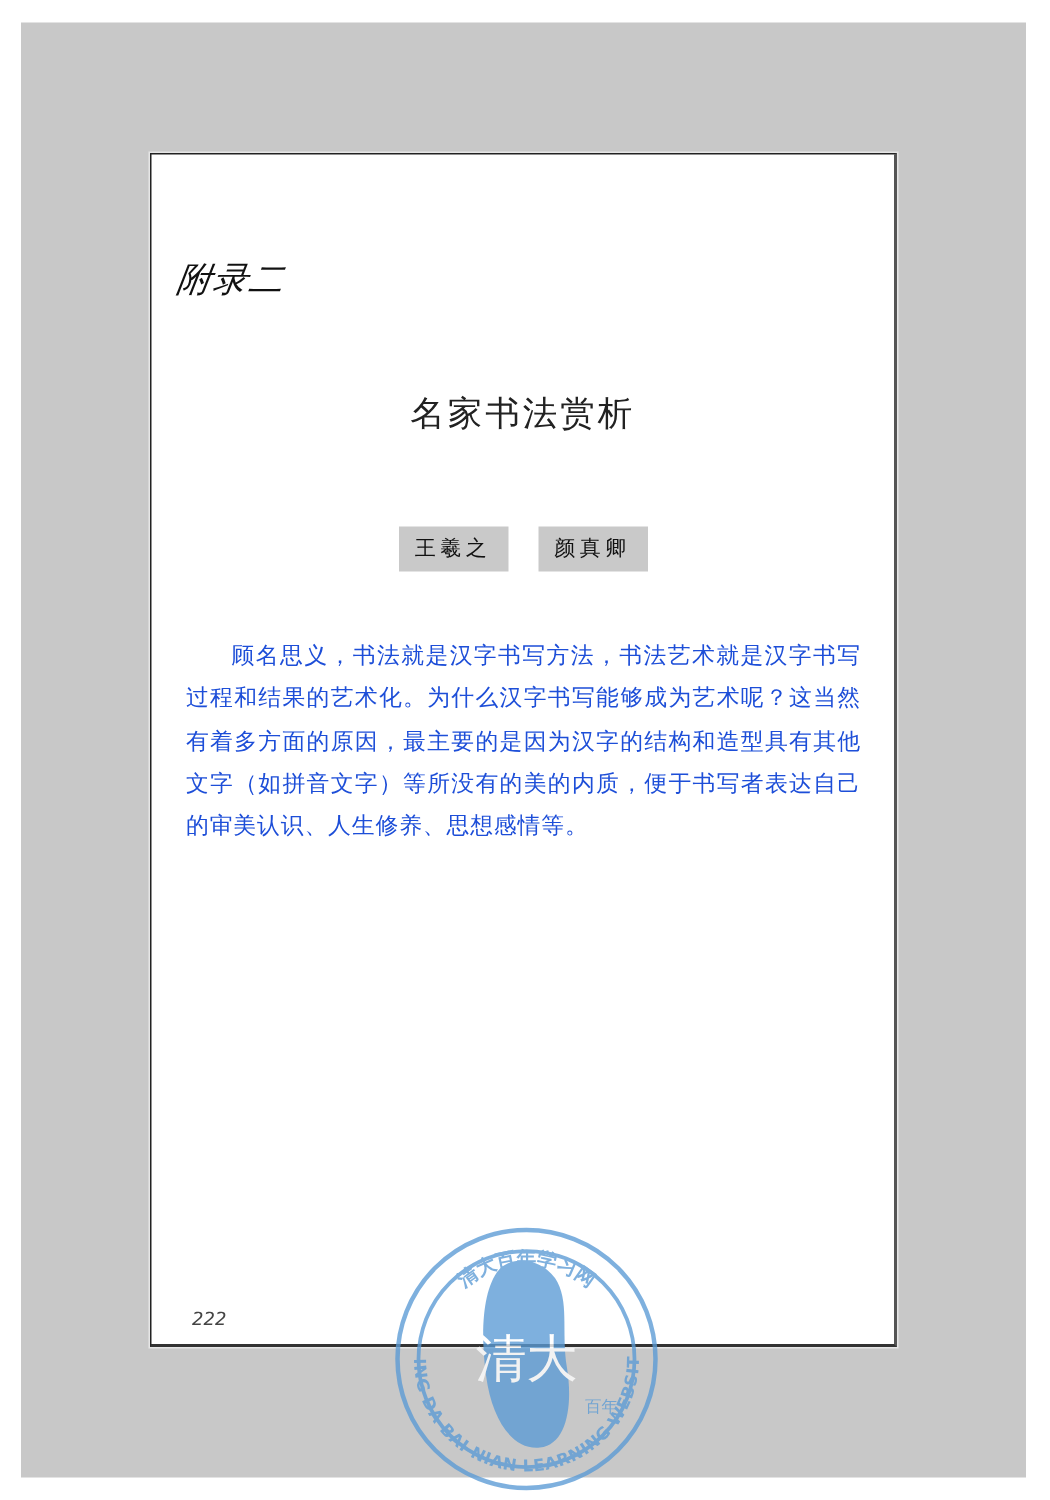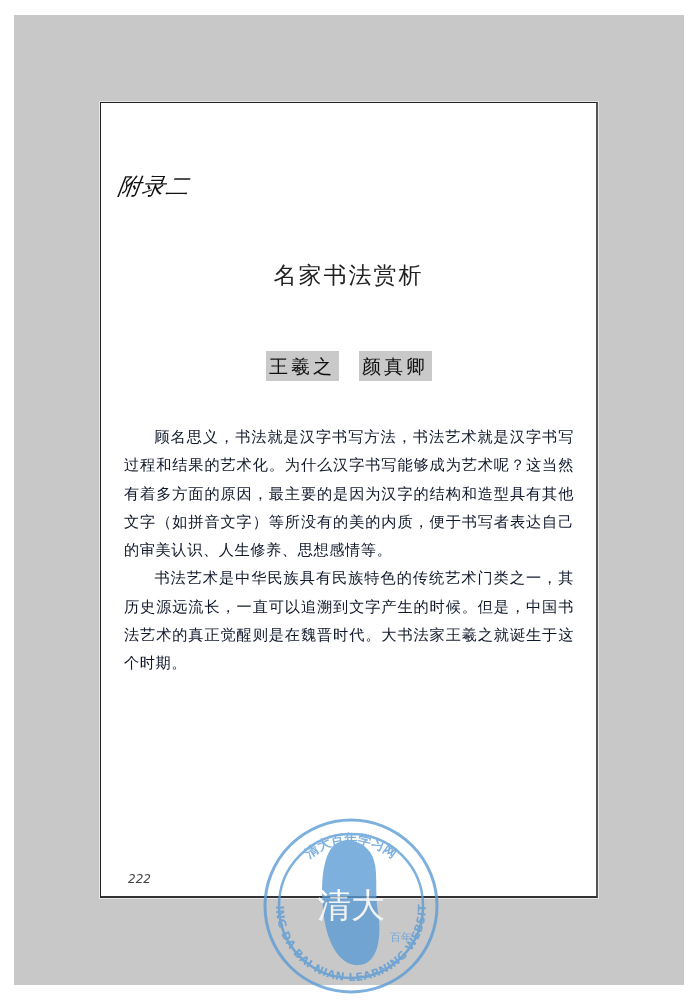"王羲之" .tag { font-size: 19px -> 14px }
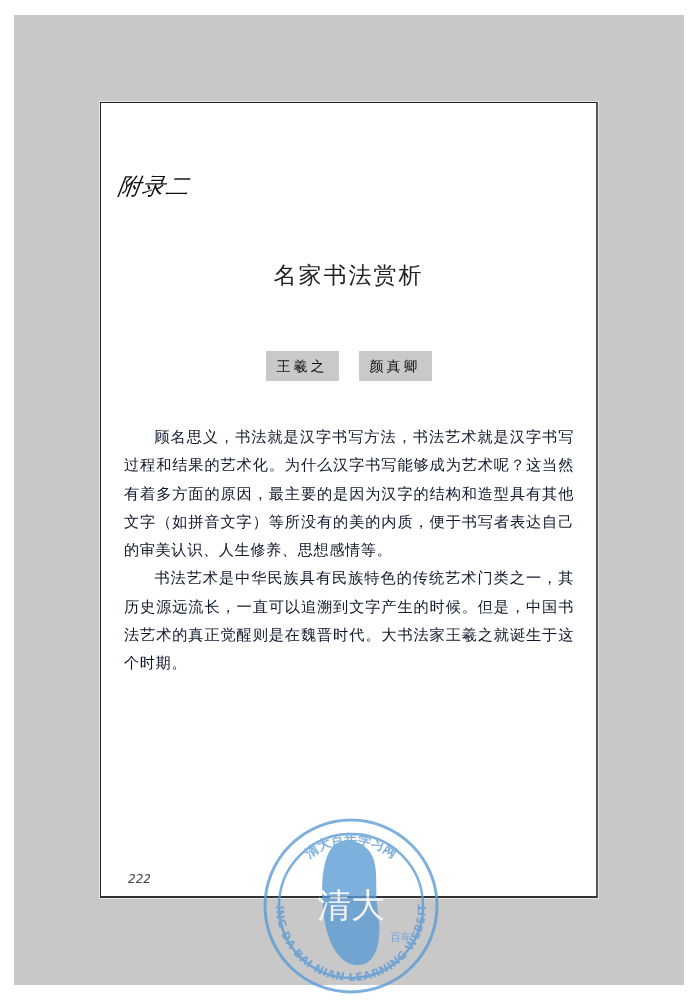"顾名思义，书法就是汉字书写方法，书法艺术就是汉字书写过程和结果的艺术化。为什么汉" .body-text { color: #0f172a -> #1d4ed8 }
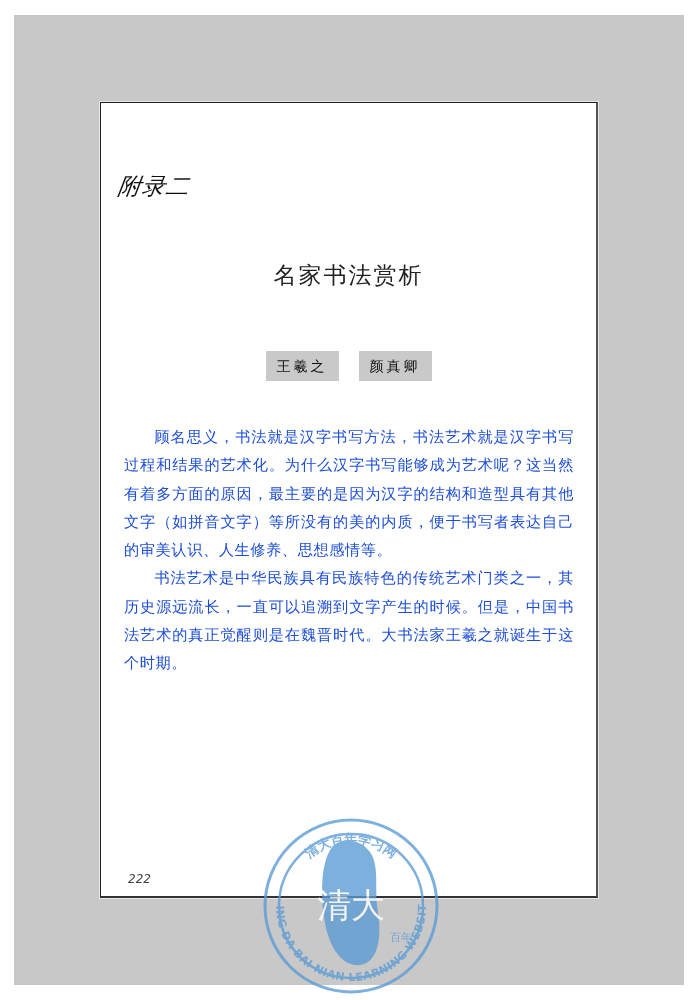"书法艺术是中华民族具有民族特色的传统艺术门类之一，其历史源远流长，一直可以追溯到" p { html: <p>书法艺术是中华民族具有民族特色的传统艺术门类之一，其历史源远流长，一直可以追溯到文字产生的时候。但是，中国书法艺术的真正觉醒则是在魏晋时代。大书法家王羲之就诞生于这个时期。</p> -> none }
